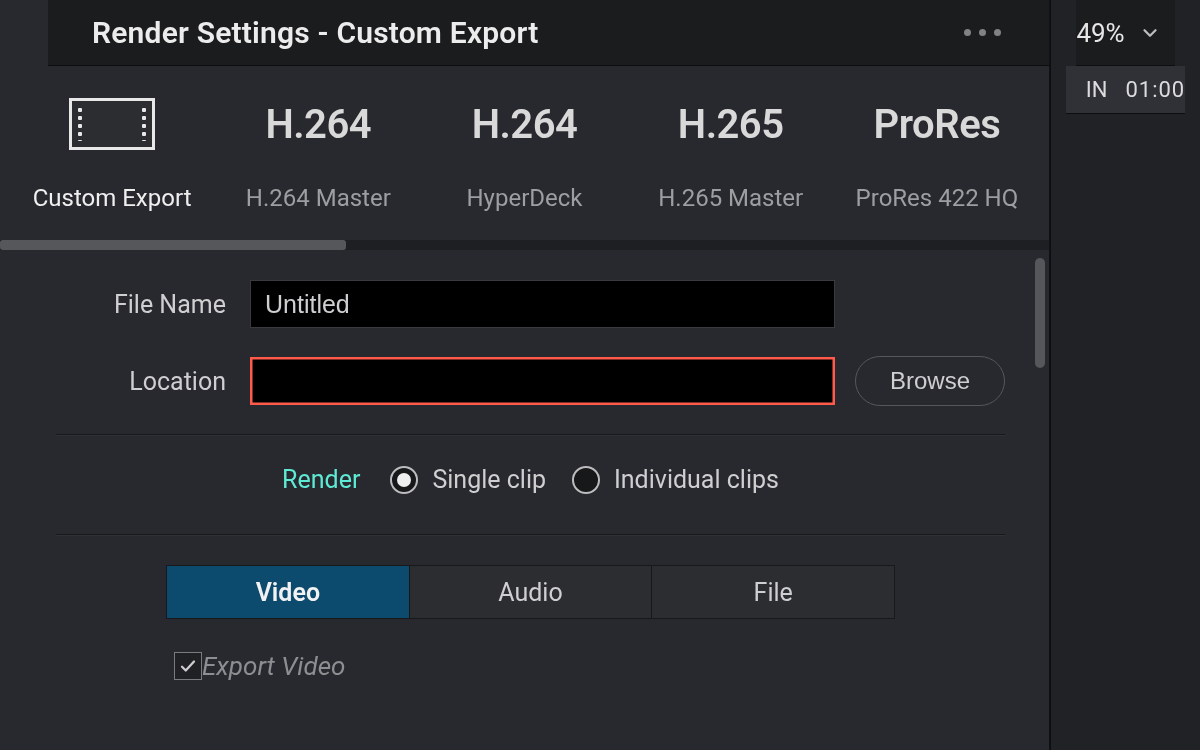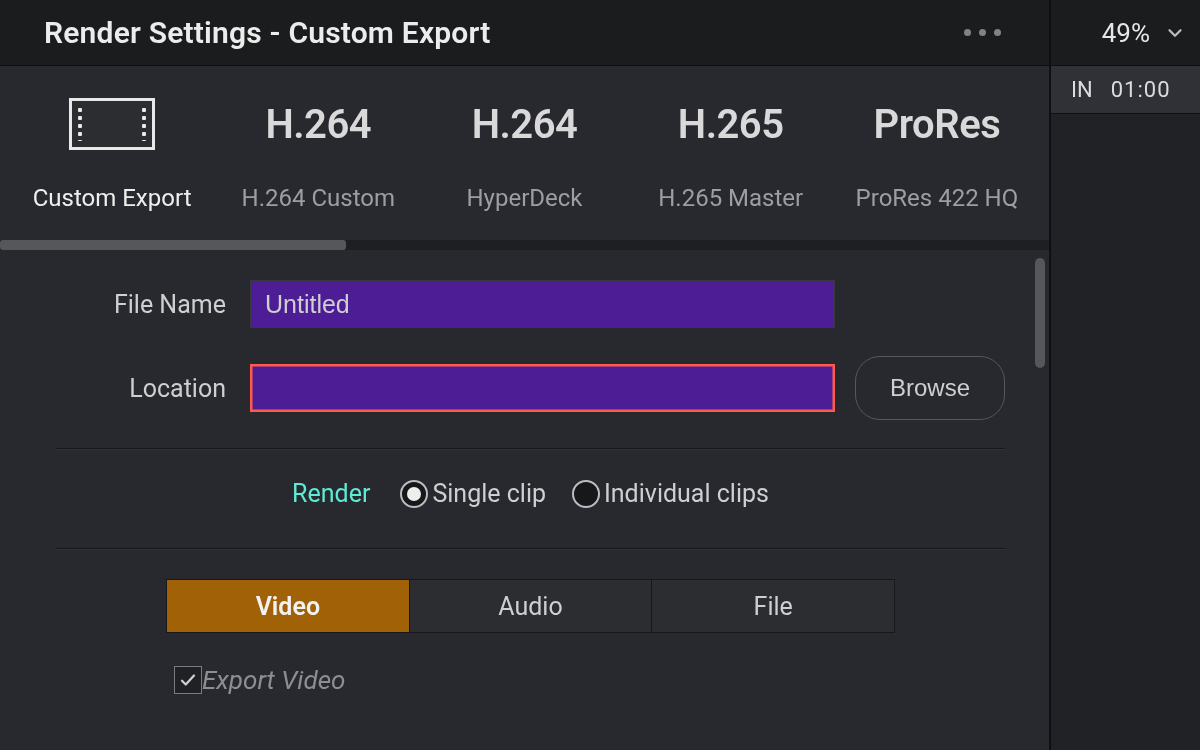"Render Settings - Custom Export" .titlebar { margin-left: none -> 48px }
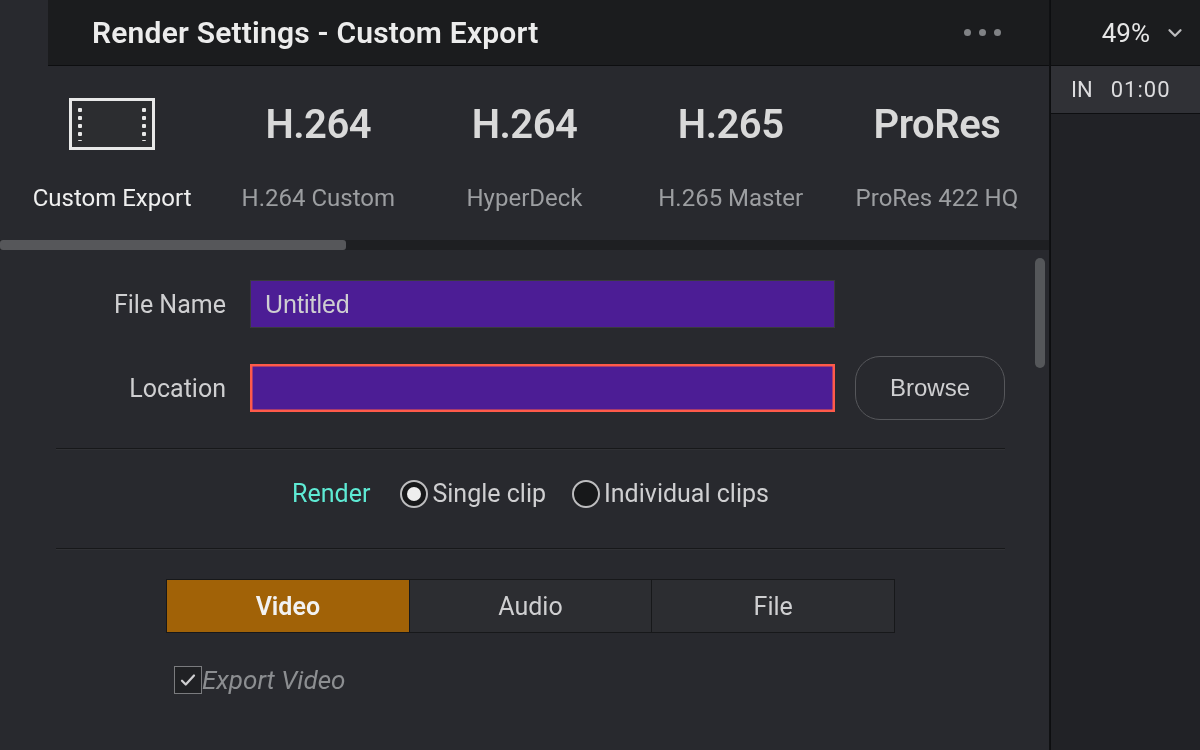"49%" .right { align-items: none -> center }
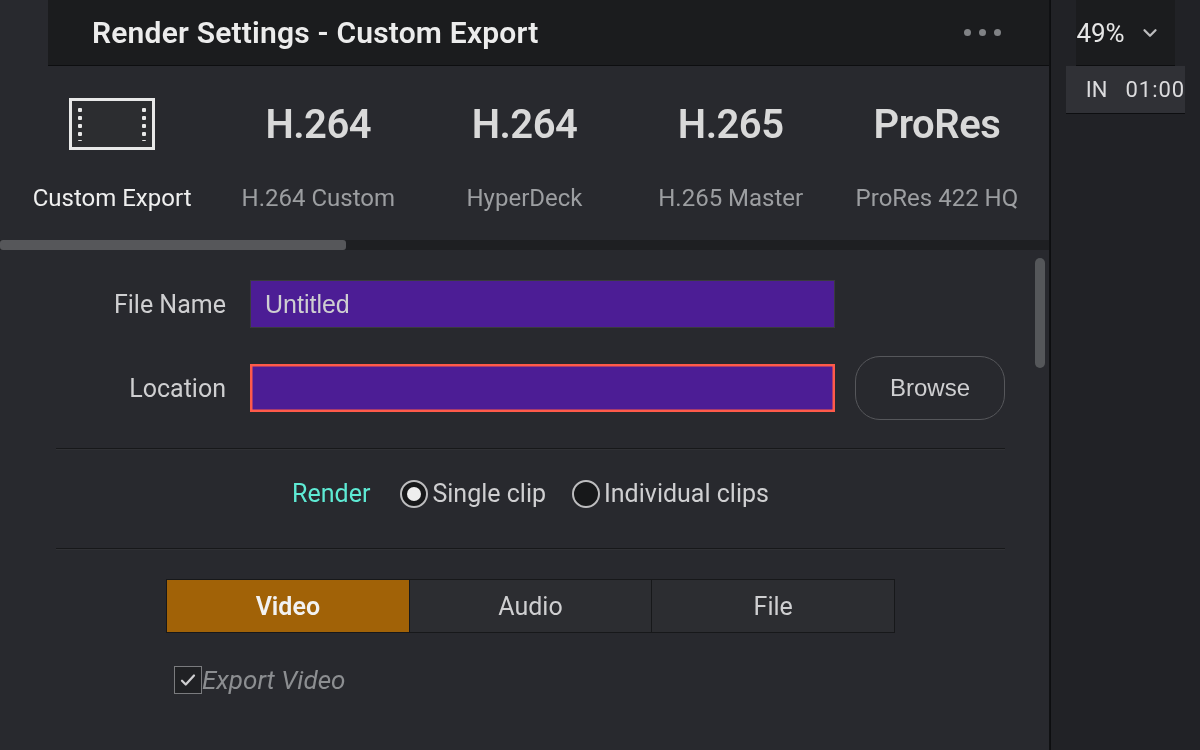"H.264 Custom" div.preset-label { text: Custom -> Master }
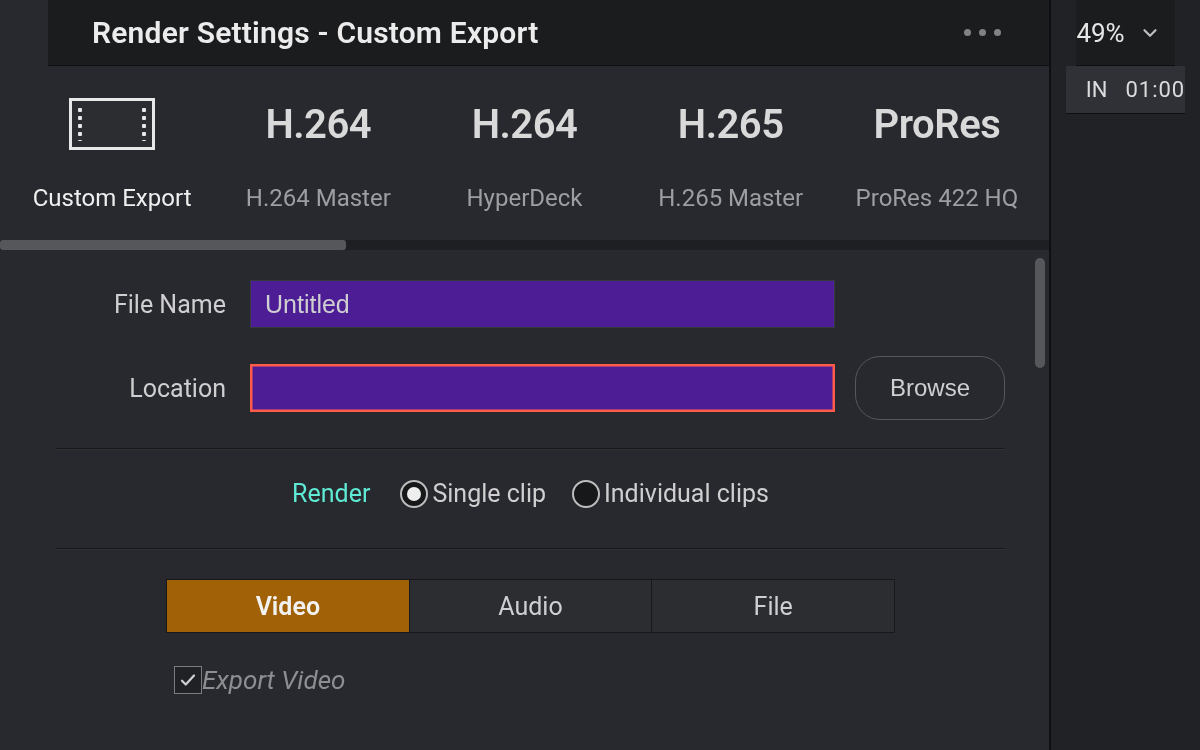"Untitled" .text-input { background: #4c1d95 -> #000000 }
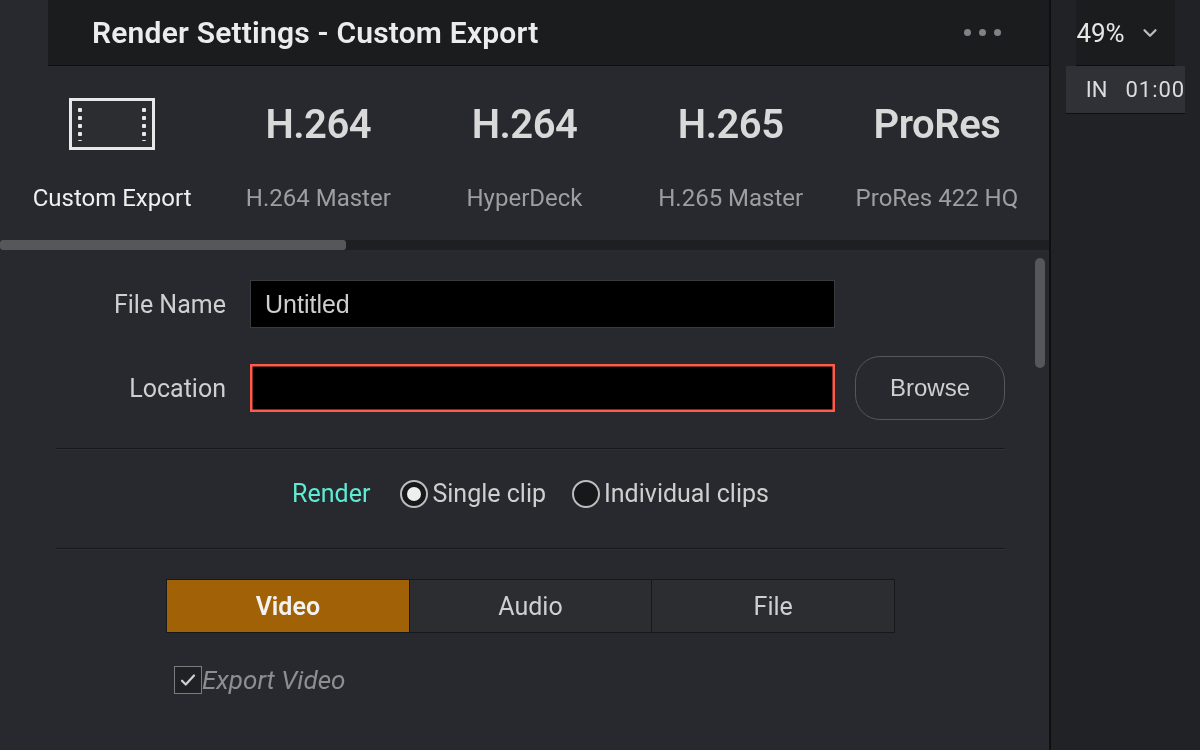"Browse" .browse-btn { height: 64px -> 50px }
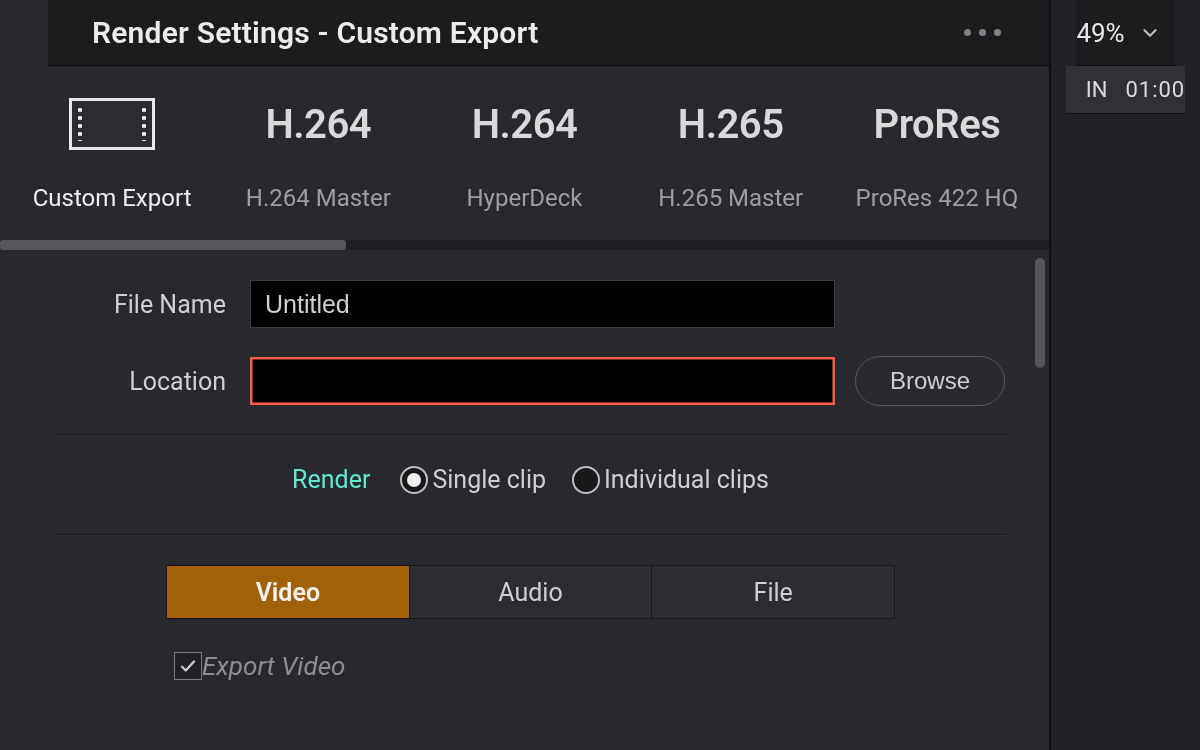"Single clip" .radio-group { gap: 4px -> 14px }
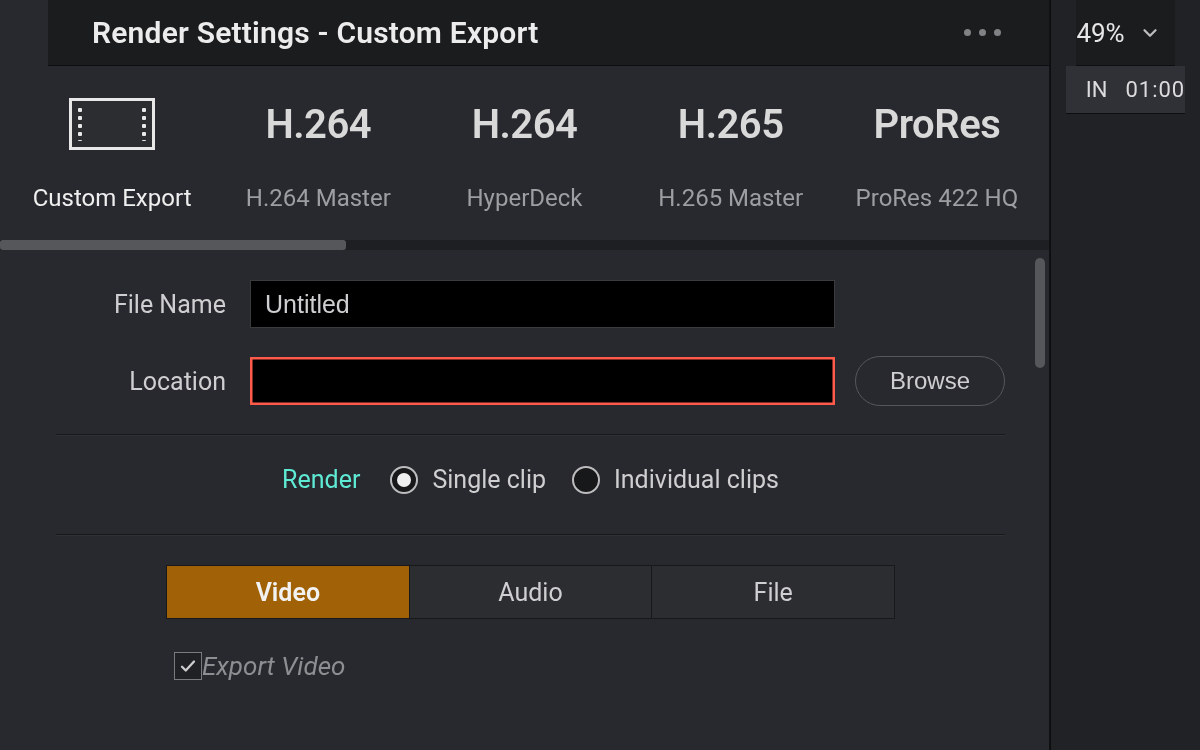"Video" .tab.active { background: #a16207 -> #0c4a6e }
